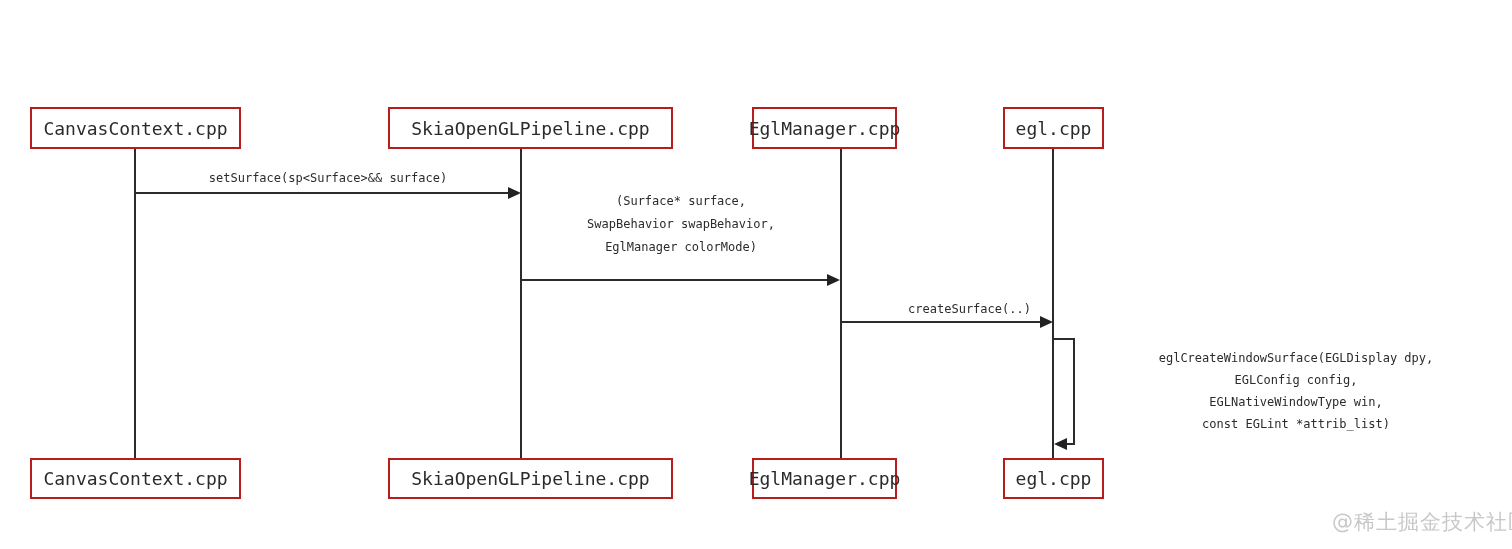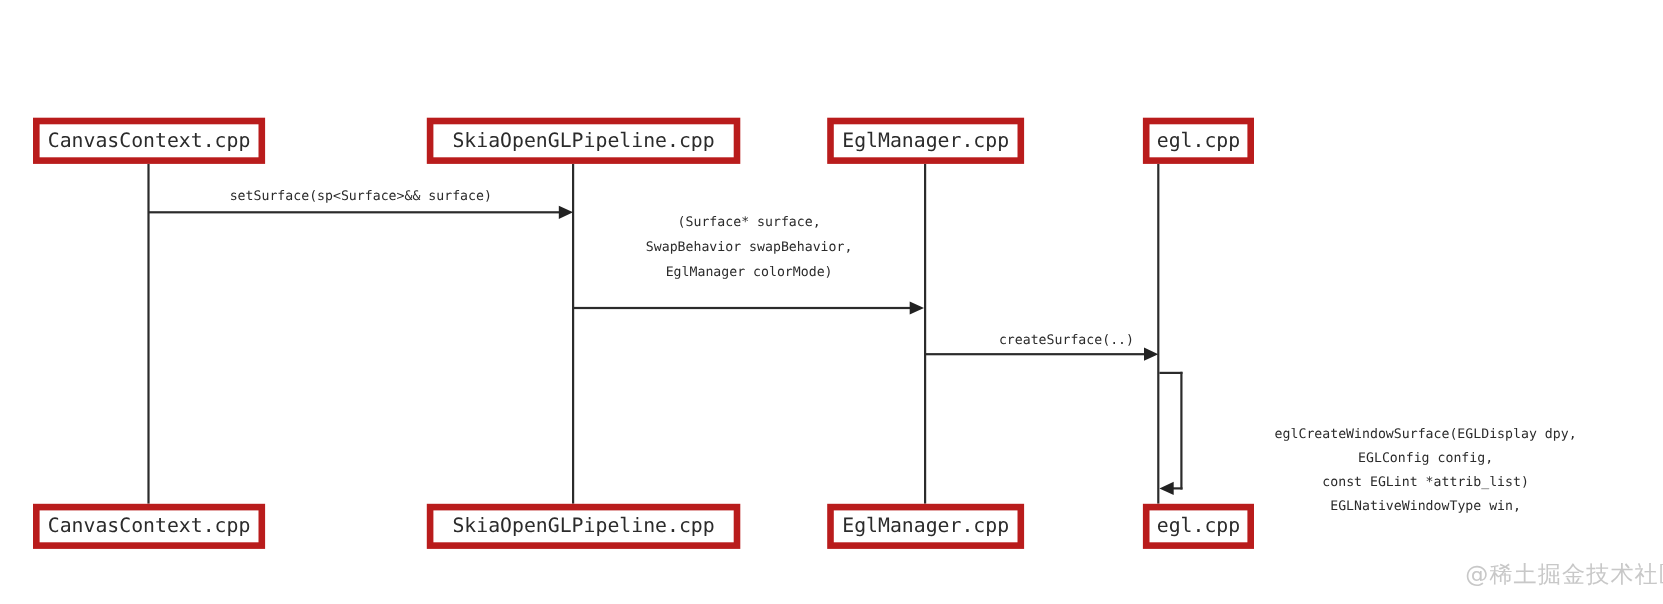"CanvasContext.cpp" .actor { border: 6px solid #b91c1c -> 2px solid #b91c1c }
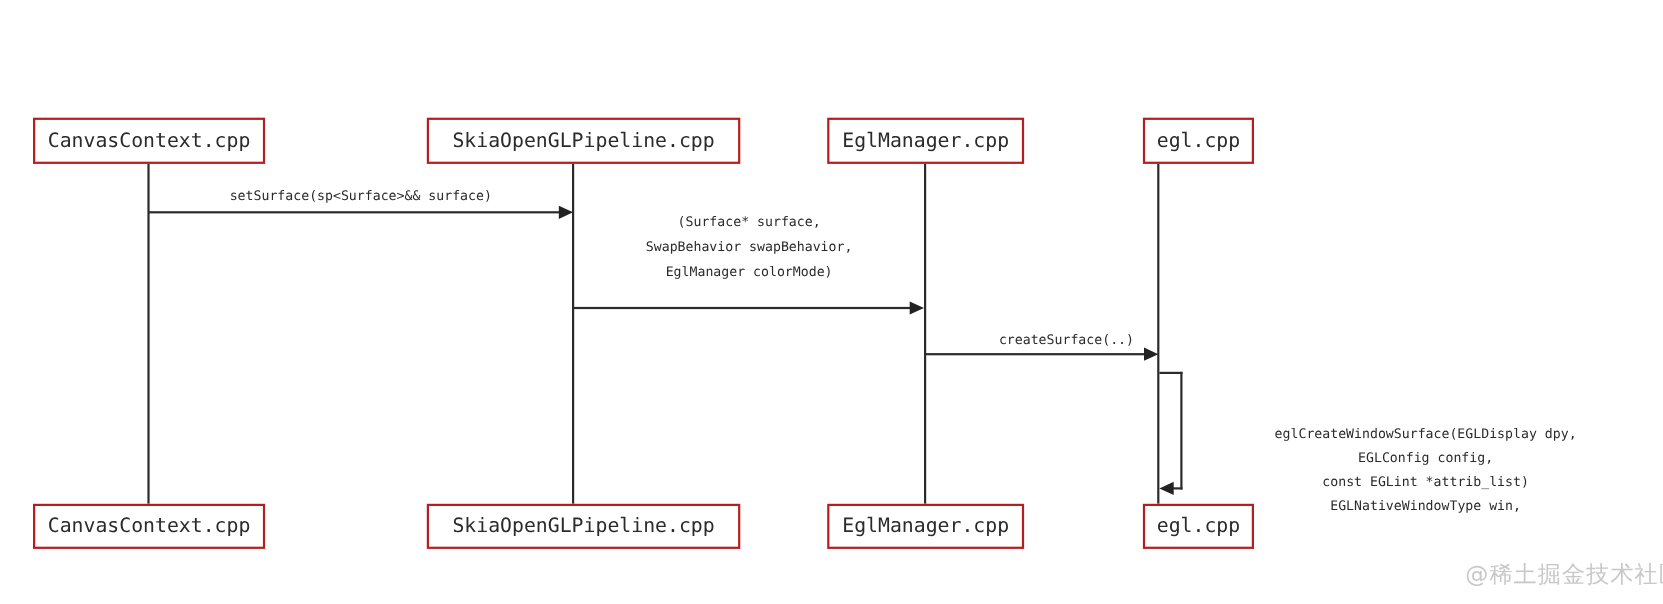"EglManager.cpp" .a2 { width: 179px -> 145px }
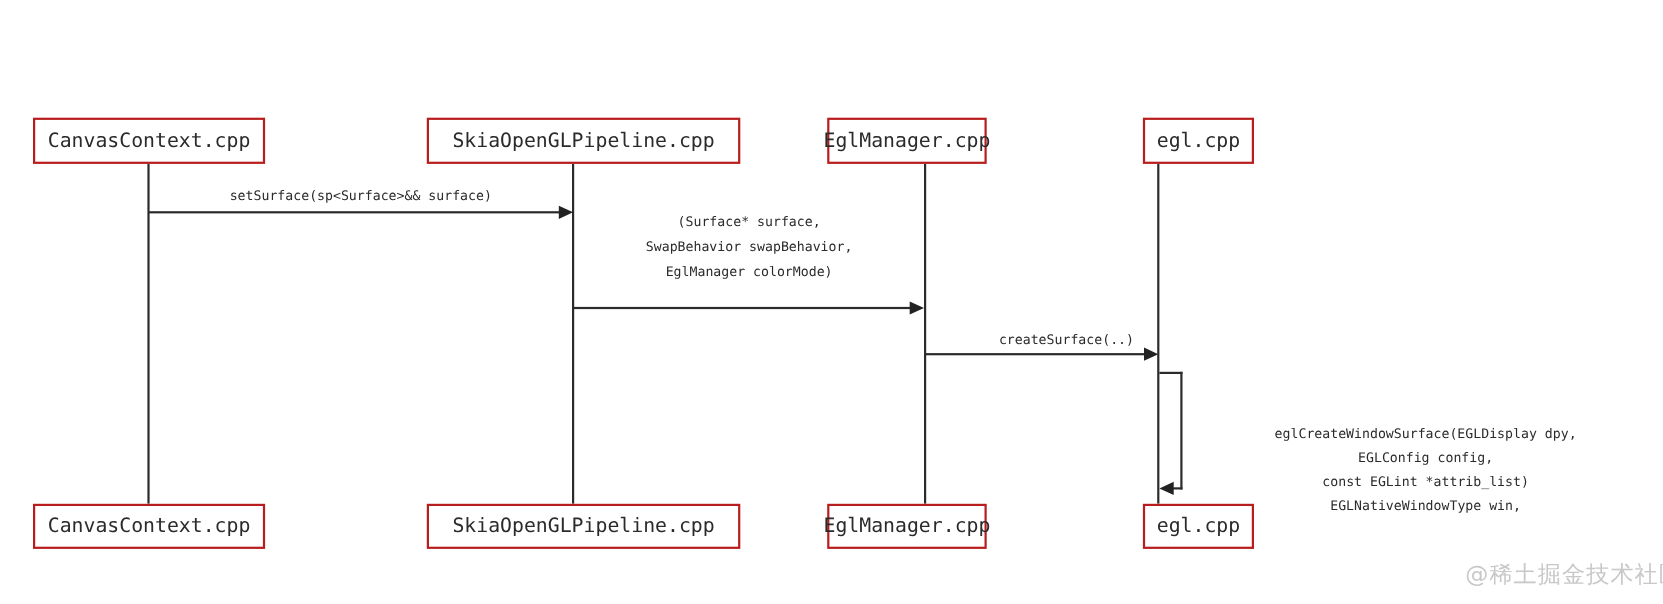"egl.cpp" .a3 { margin-left: 36px -> none }
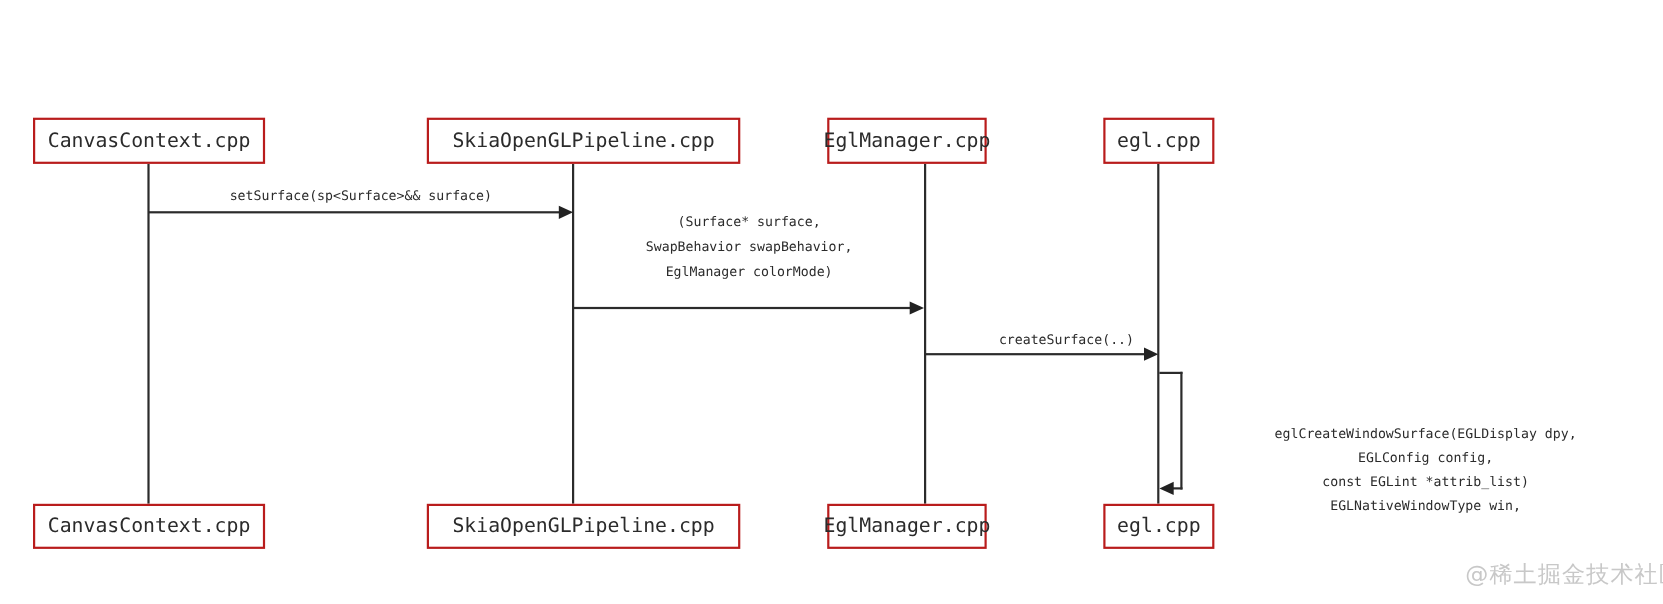"eglCreateWindowSurface(EGLDisplay dpy," .m4-label { margin-top: 36px -> none }
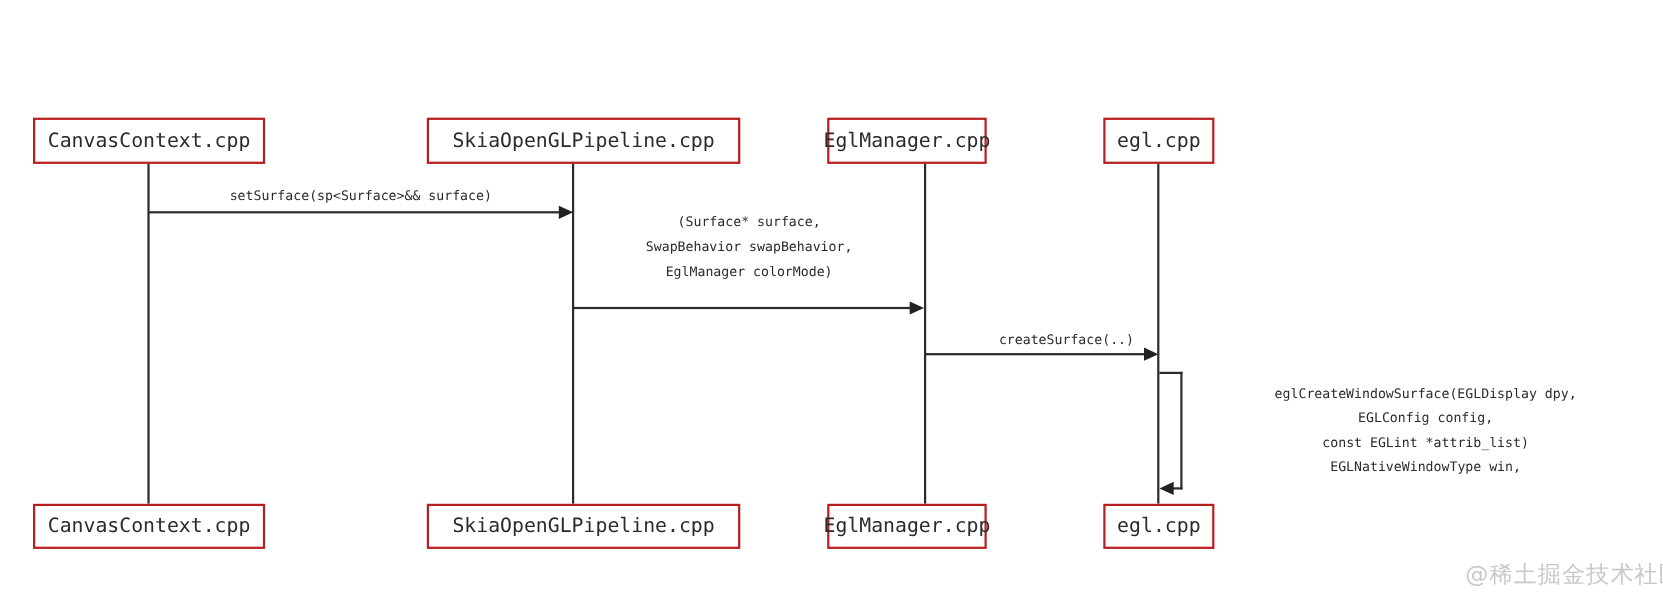"const EGLint *attrib_list)" div { order: before "EGLNativeWindowType win," -> after "EGLNativeWindowType win," }
